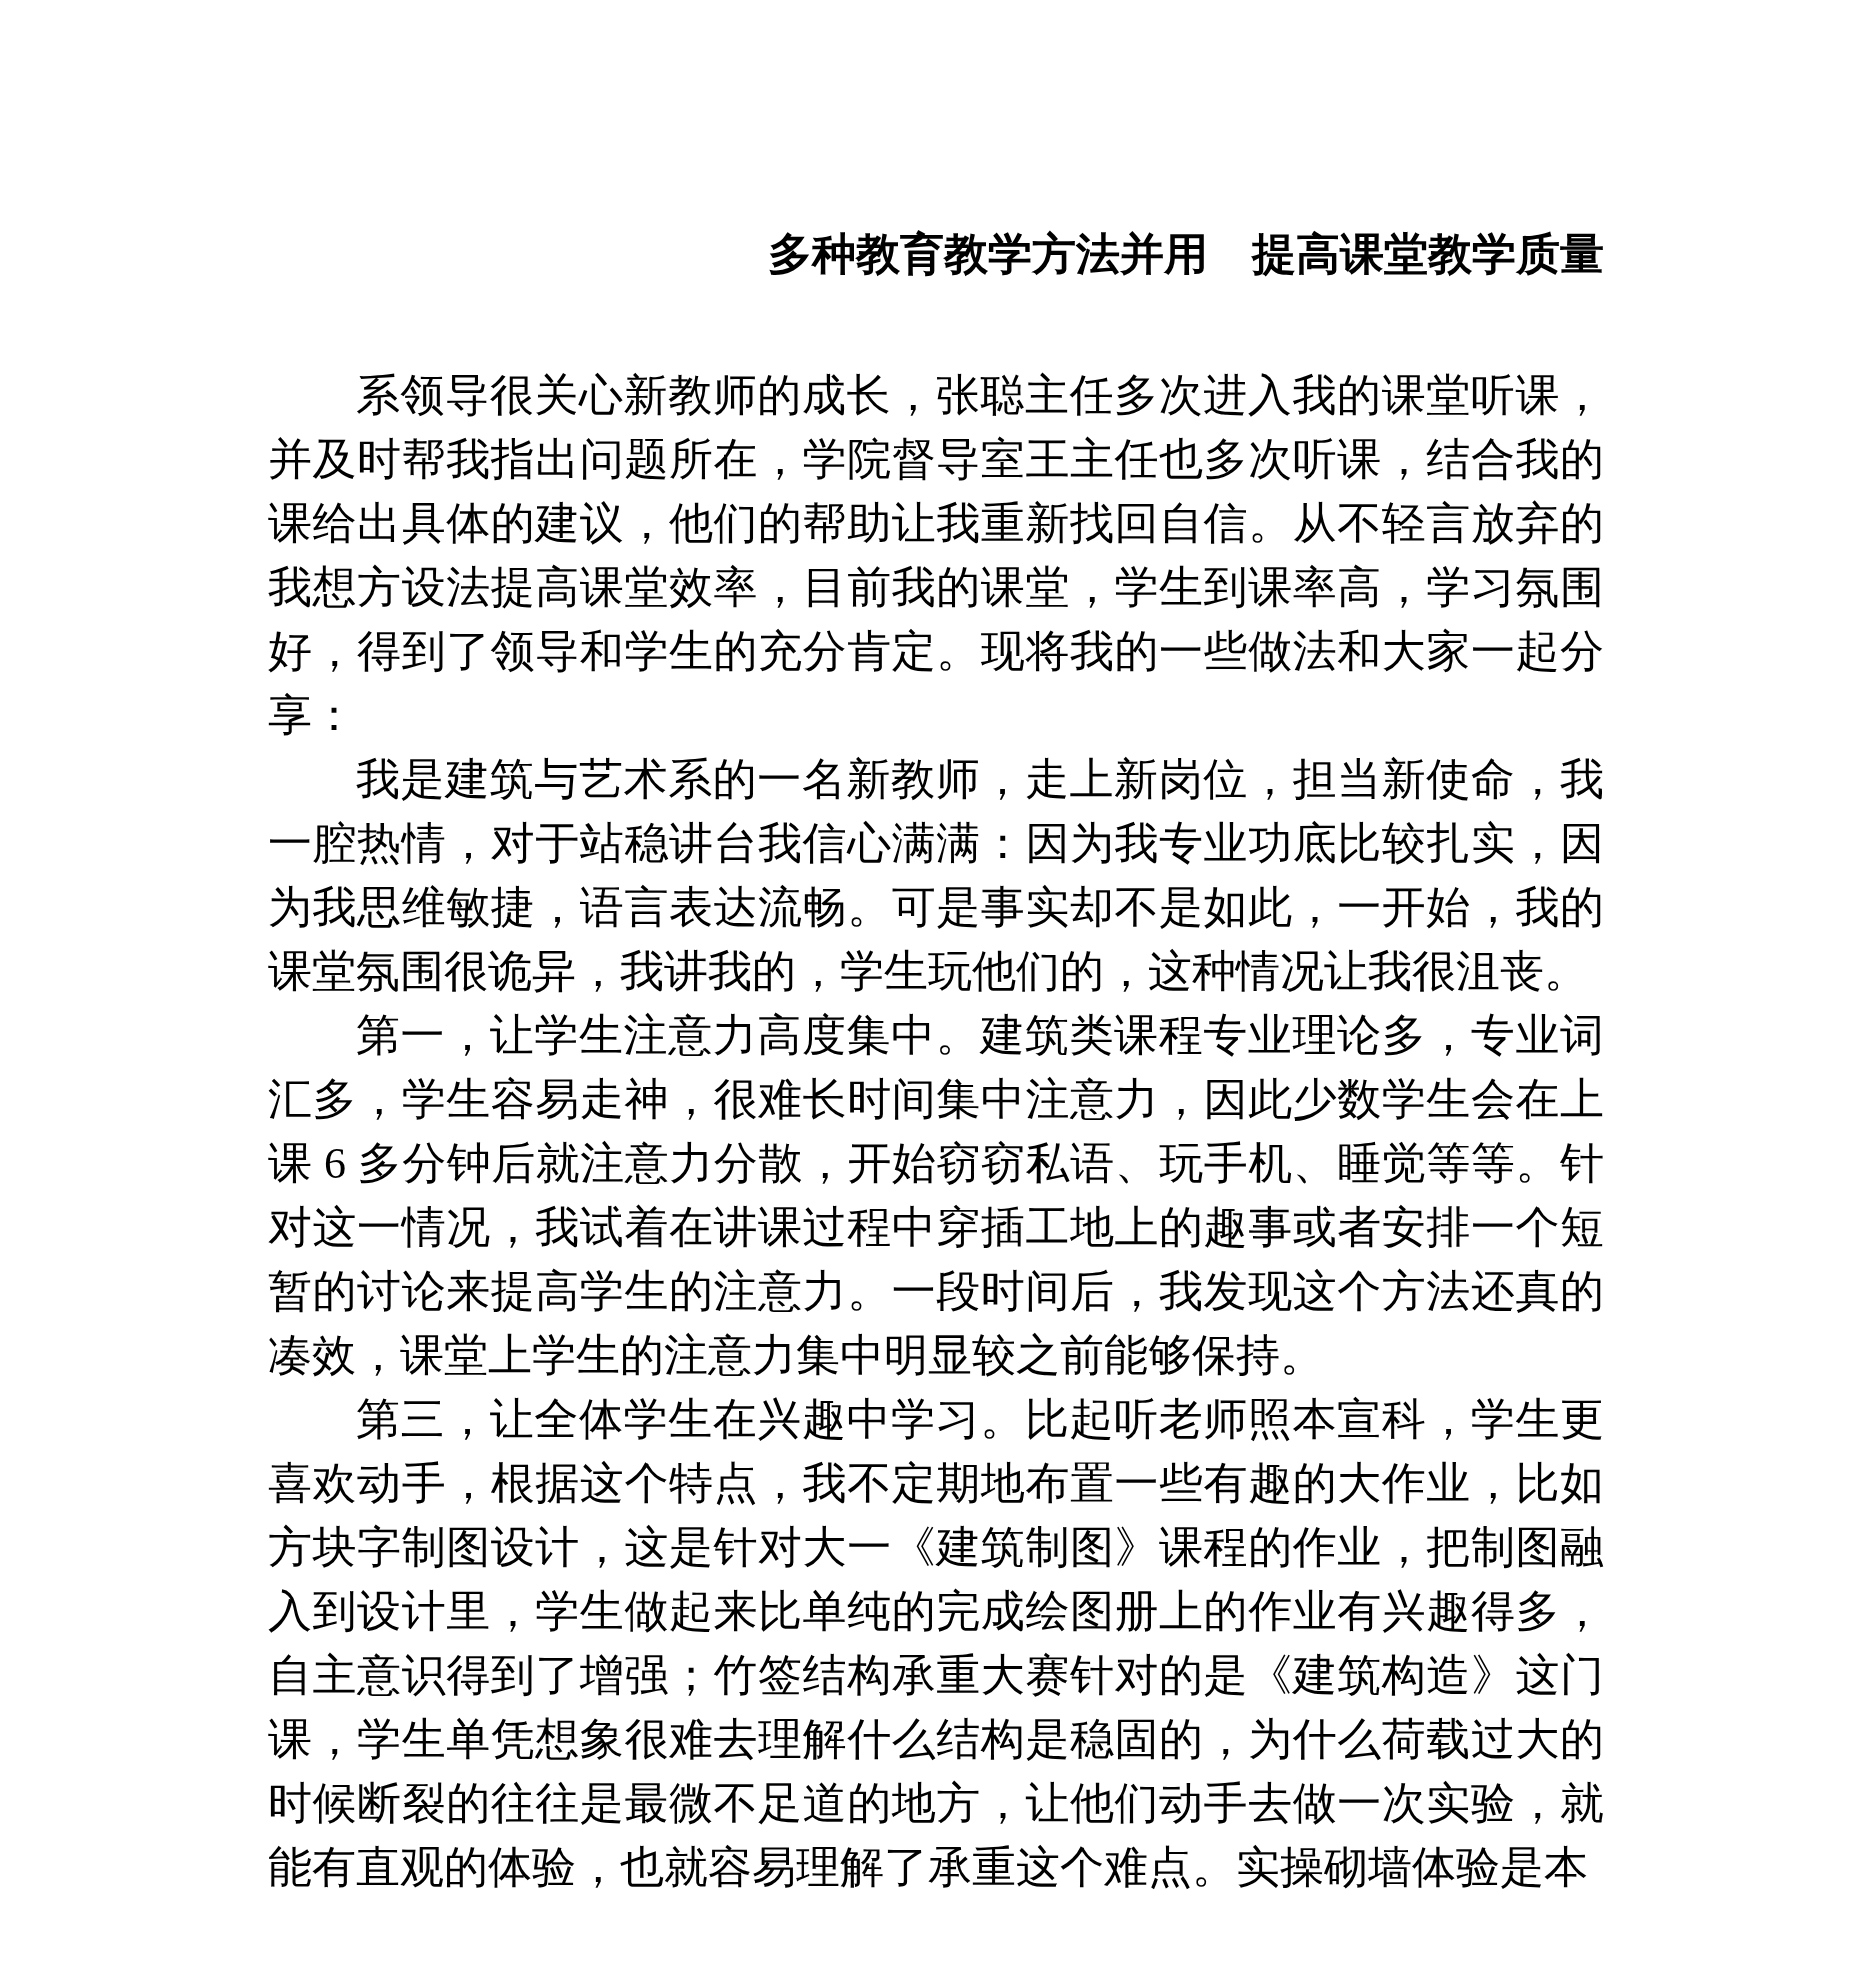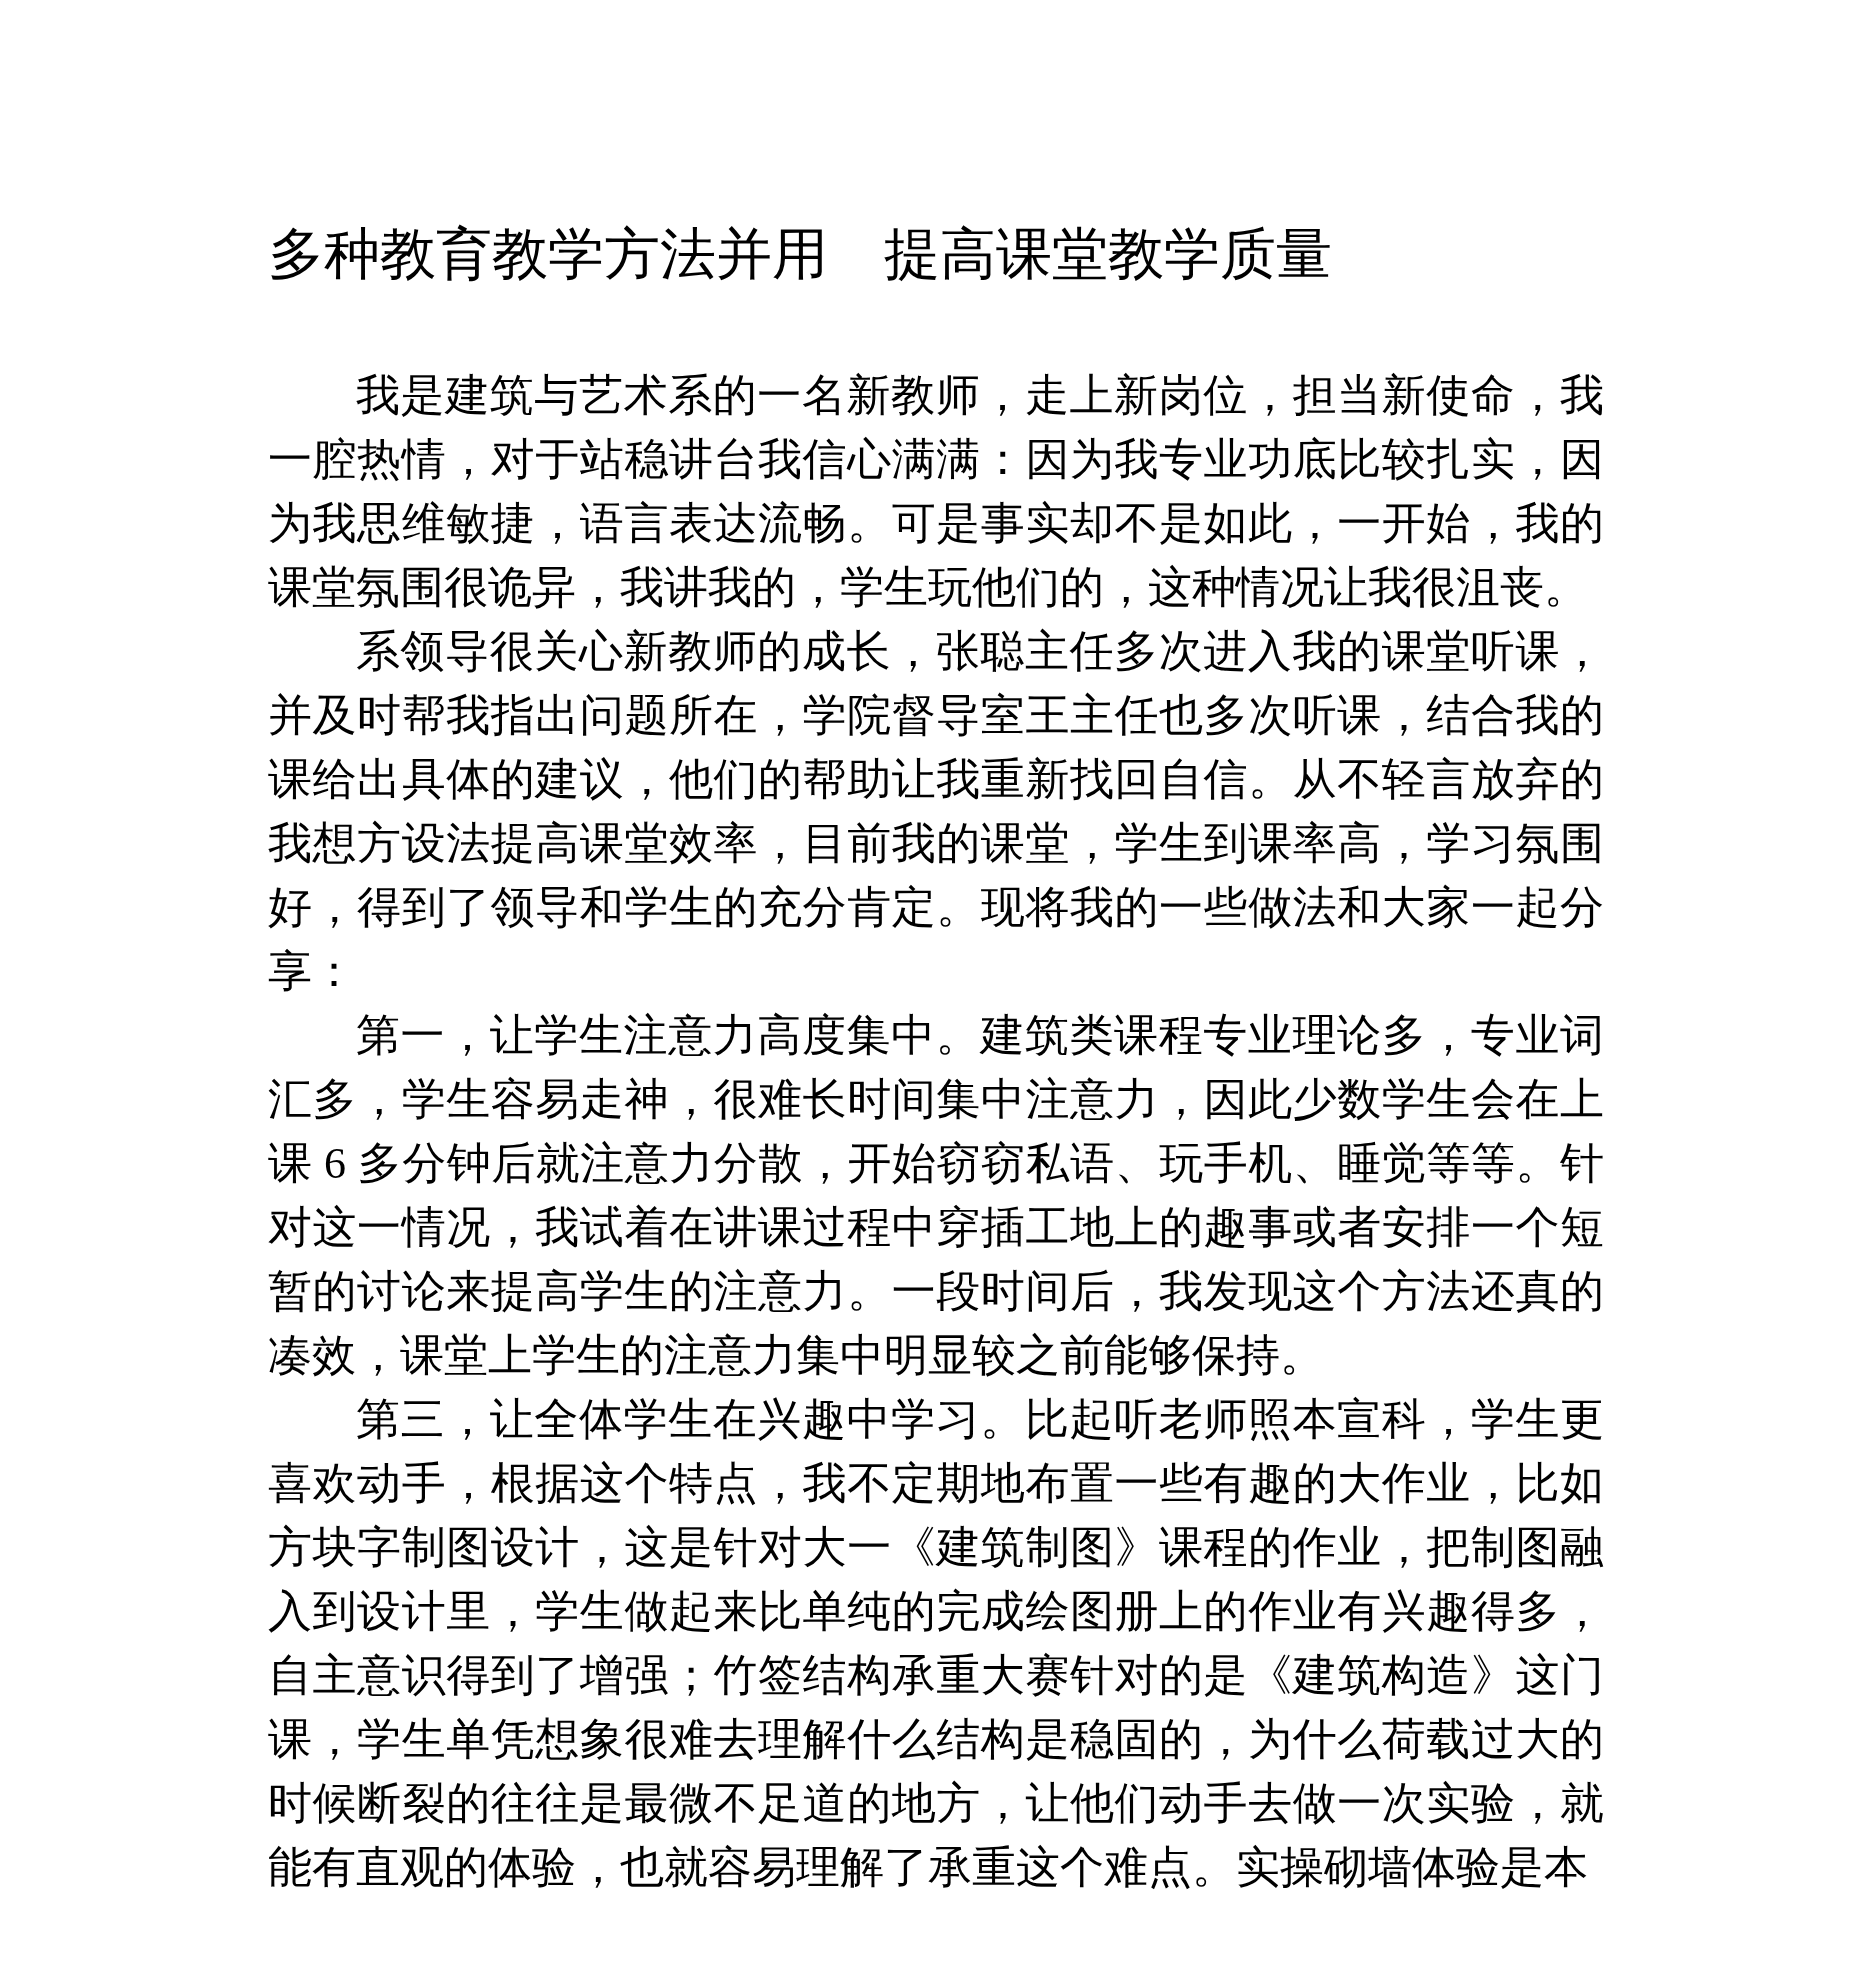"多种教育教学方法并用 提高课堂教学质量" .title { font-size: 56px -> 44px; font-weight: 400 -> 700; text-align: left -> right }
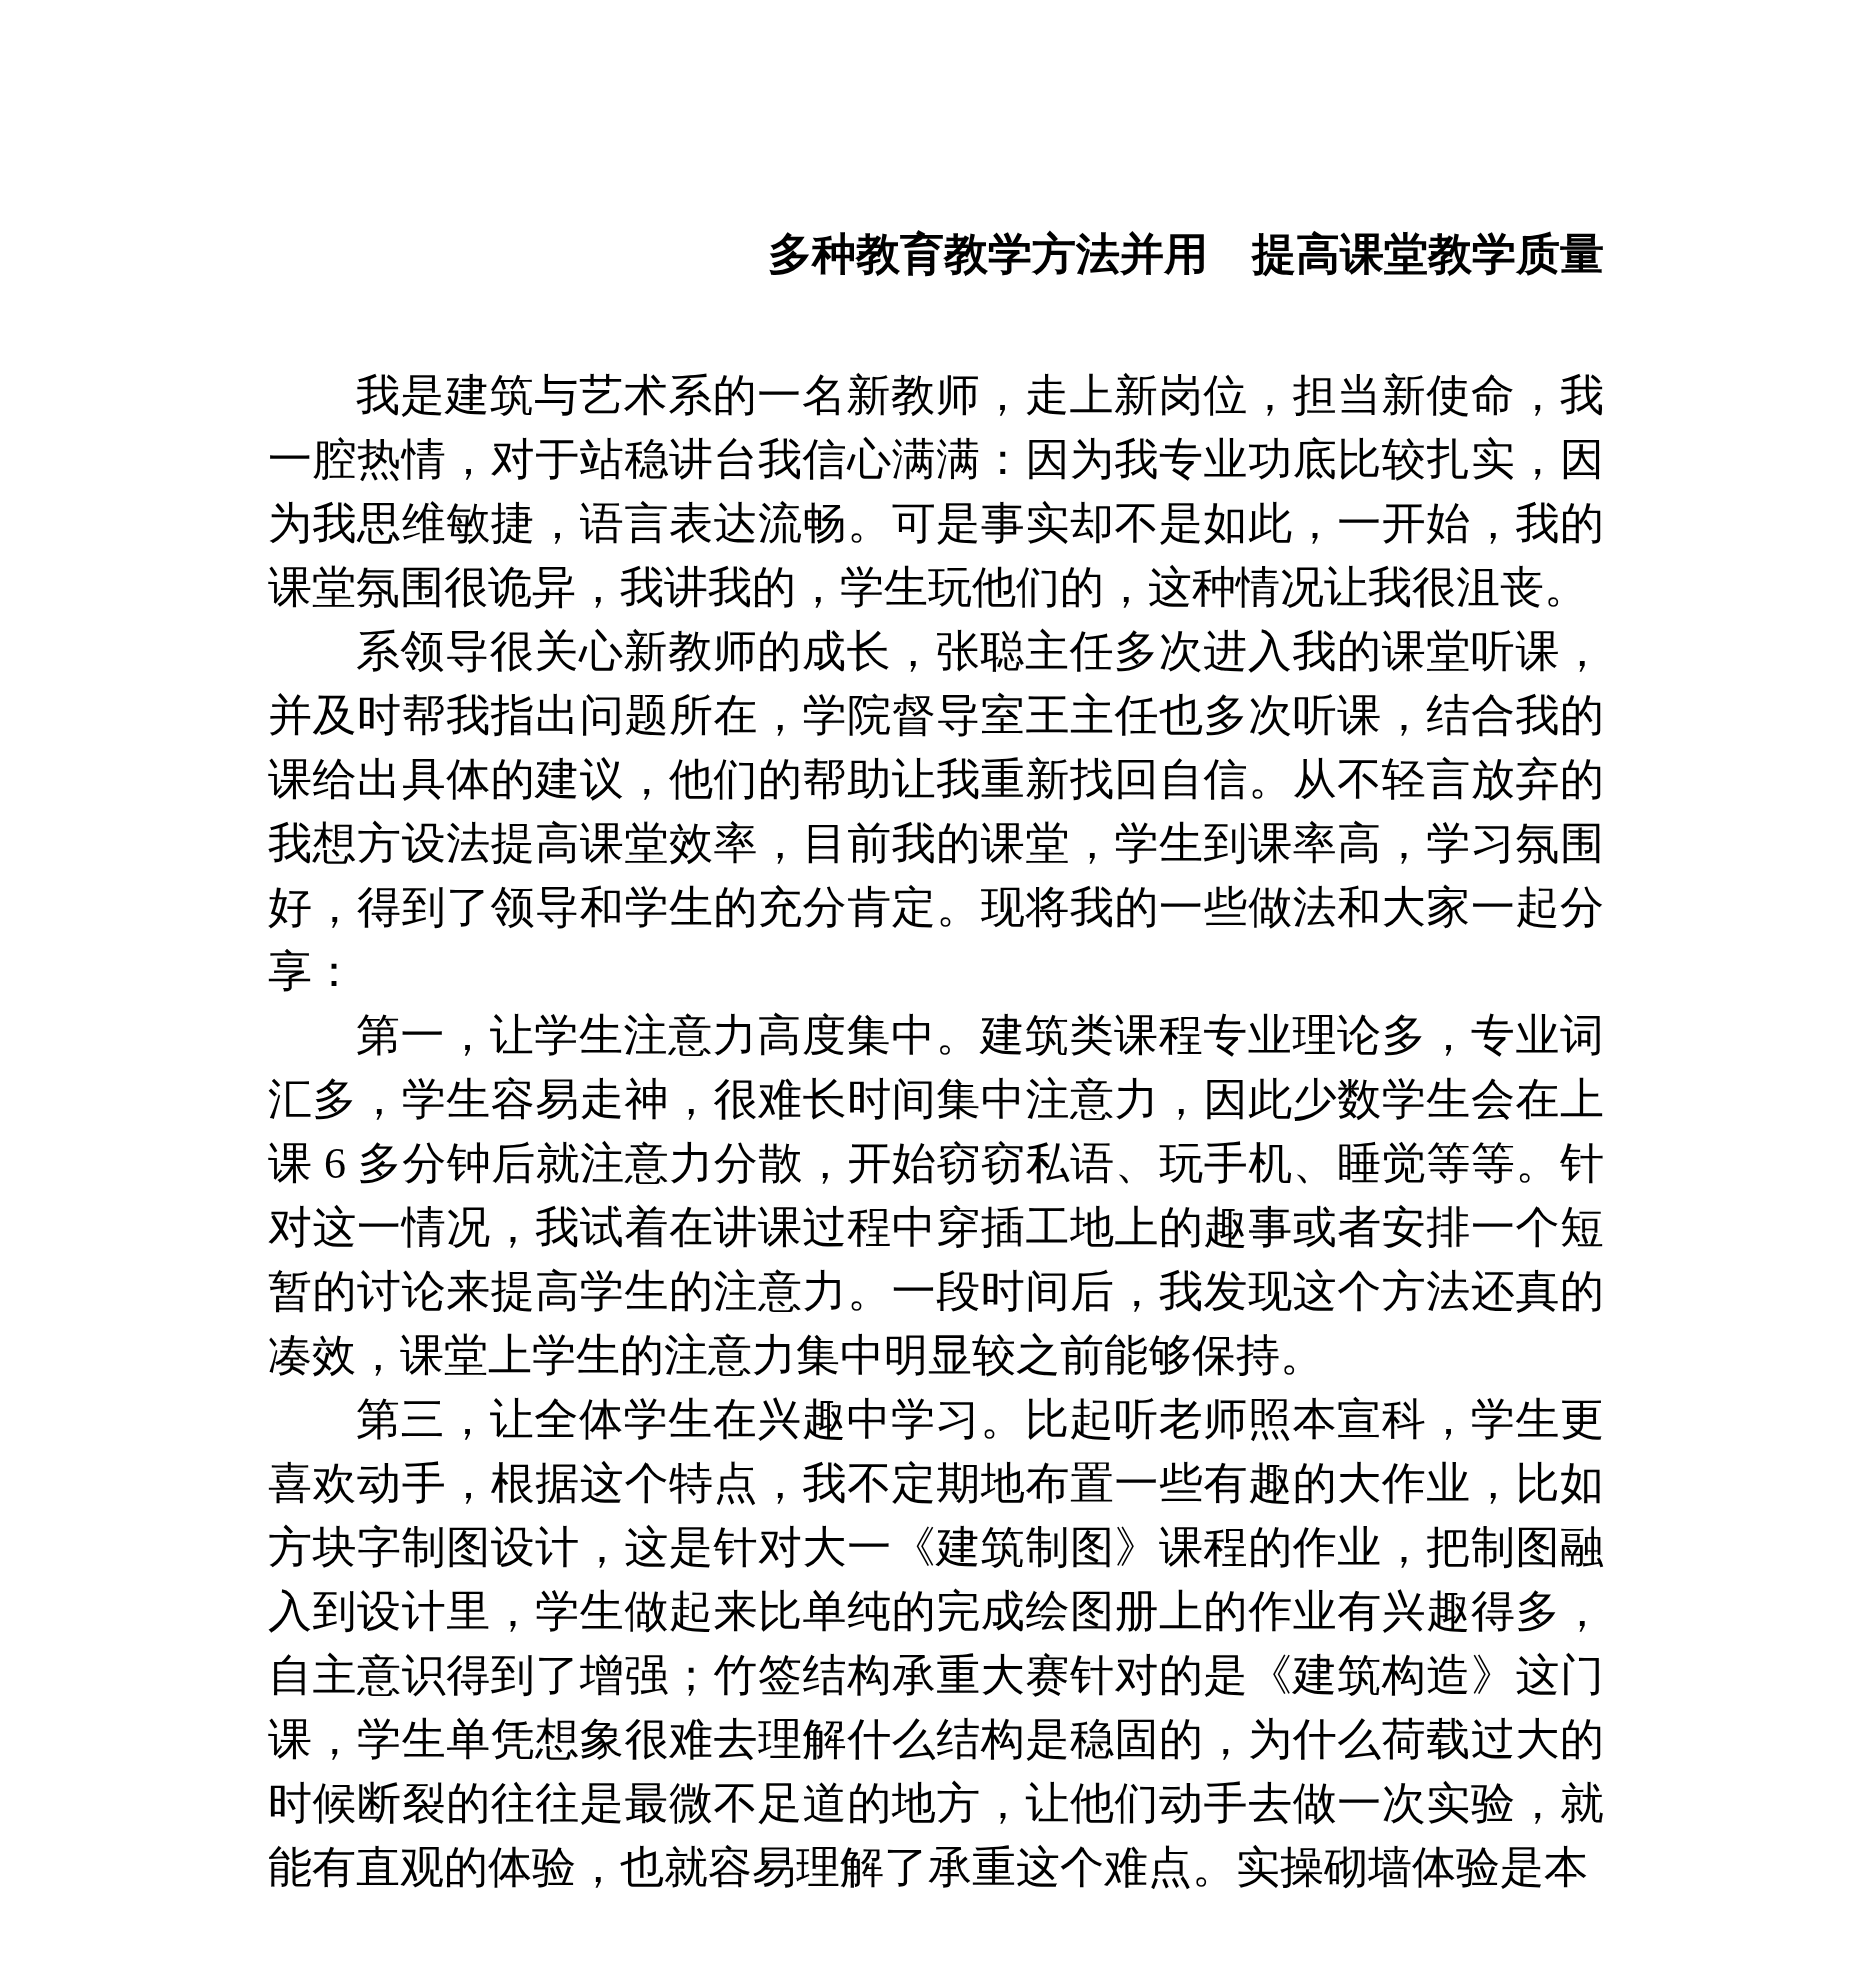"我是建筑与艺术系的一名新教师，走上新岗位，担当新使命，我一腔热情，对于站稳讲台我" p.para { order: before "系领导很关心新教师的成长，张聪主任多次进入我的课堂听课，并及时帮我指出问题所在，" -> after "系领导很关心新教师的成长，张聪主任多次进入我的课堂听课，并及时帮我指出问题所在，" }
